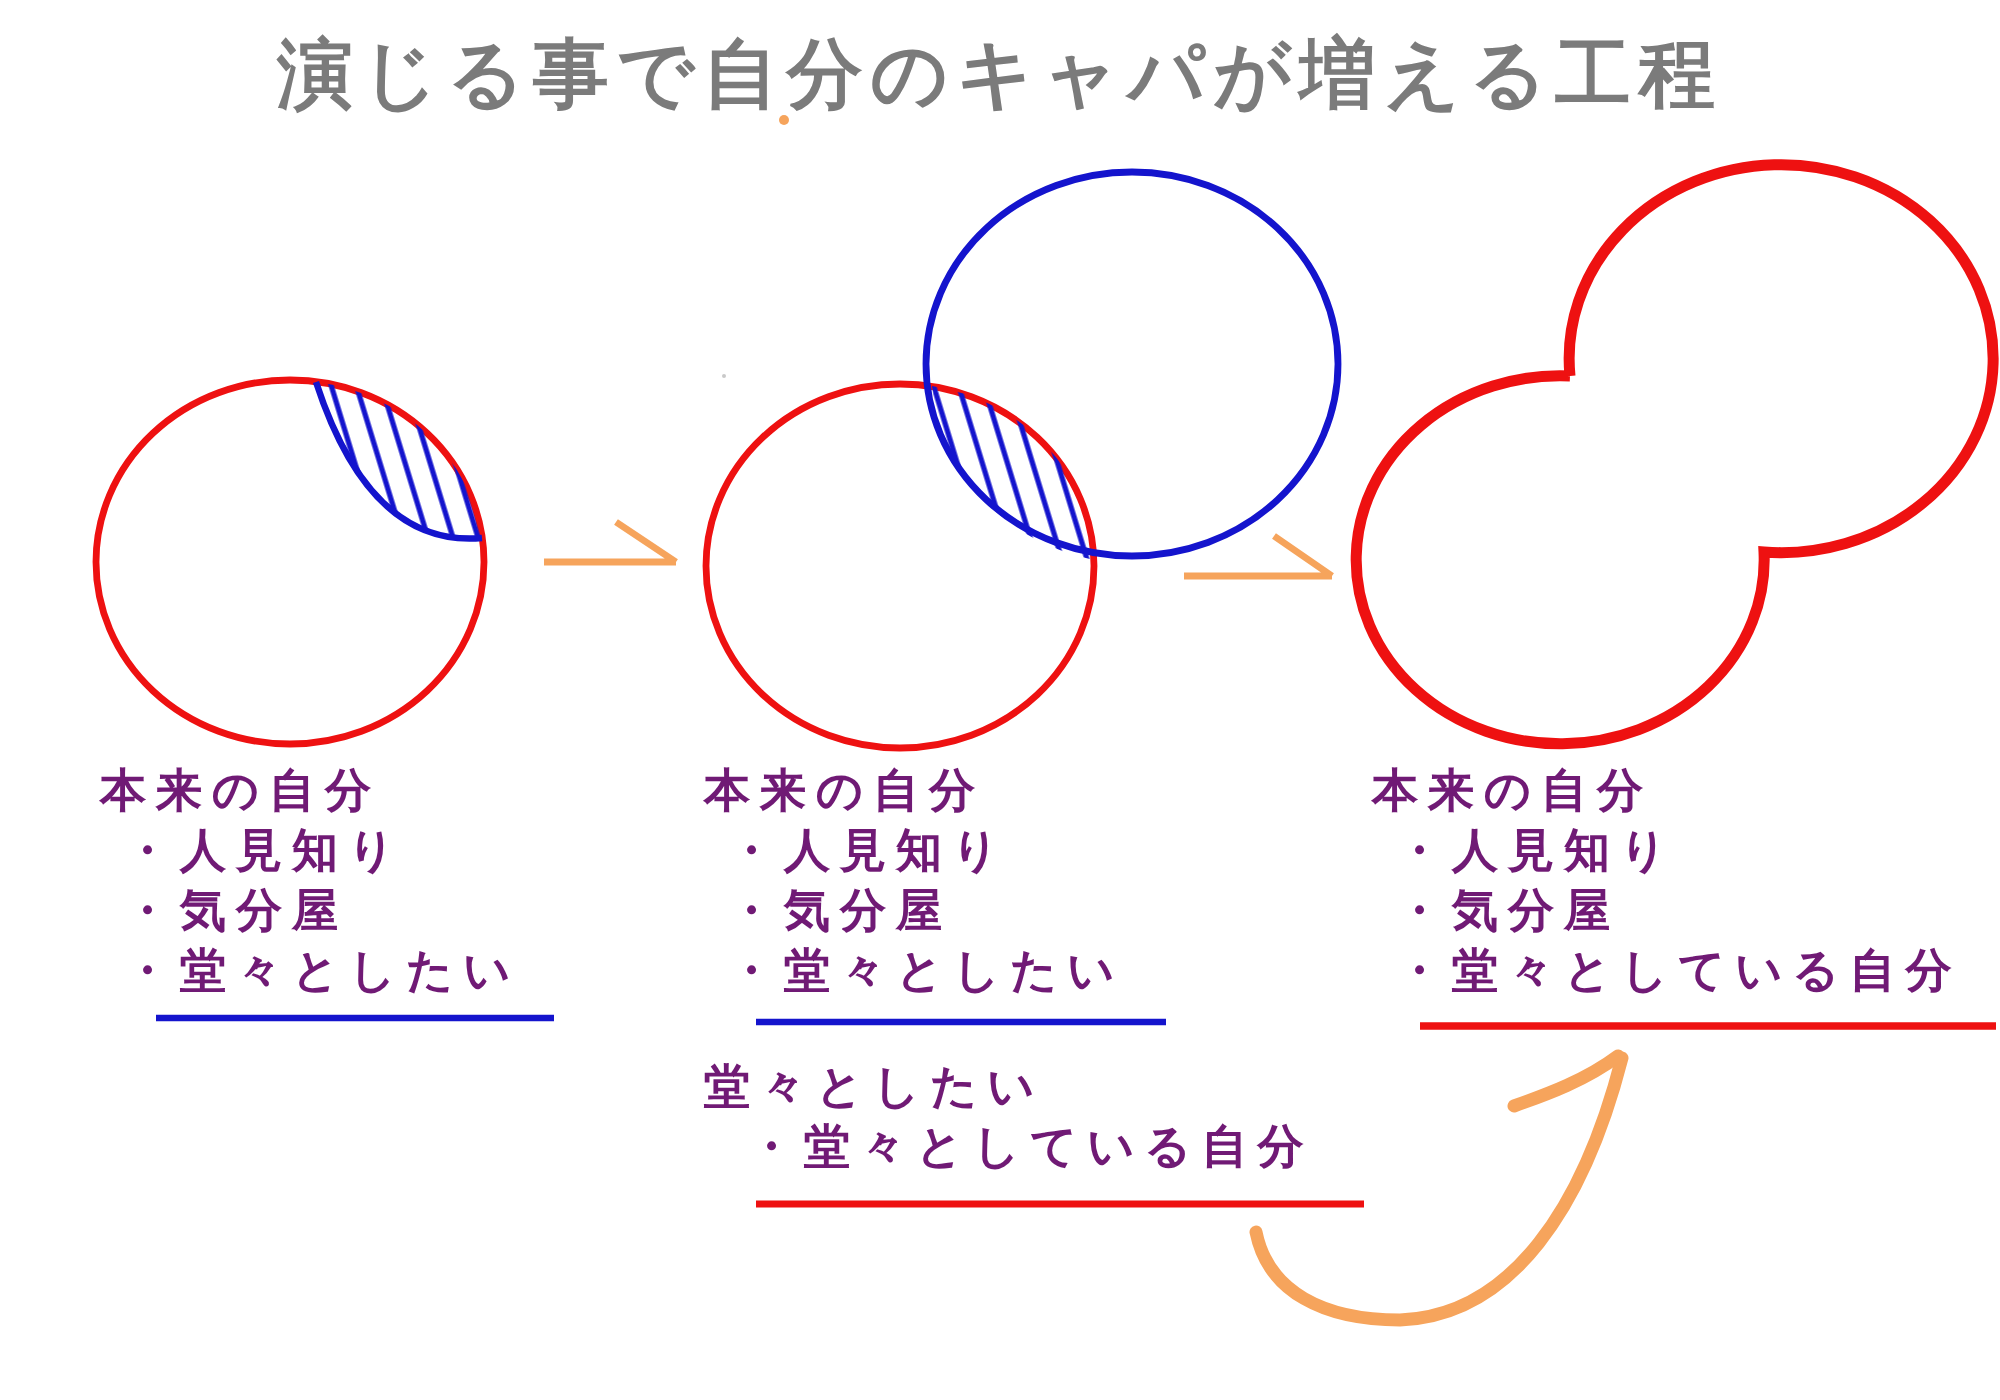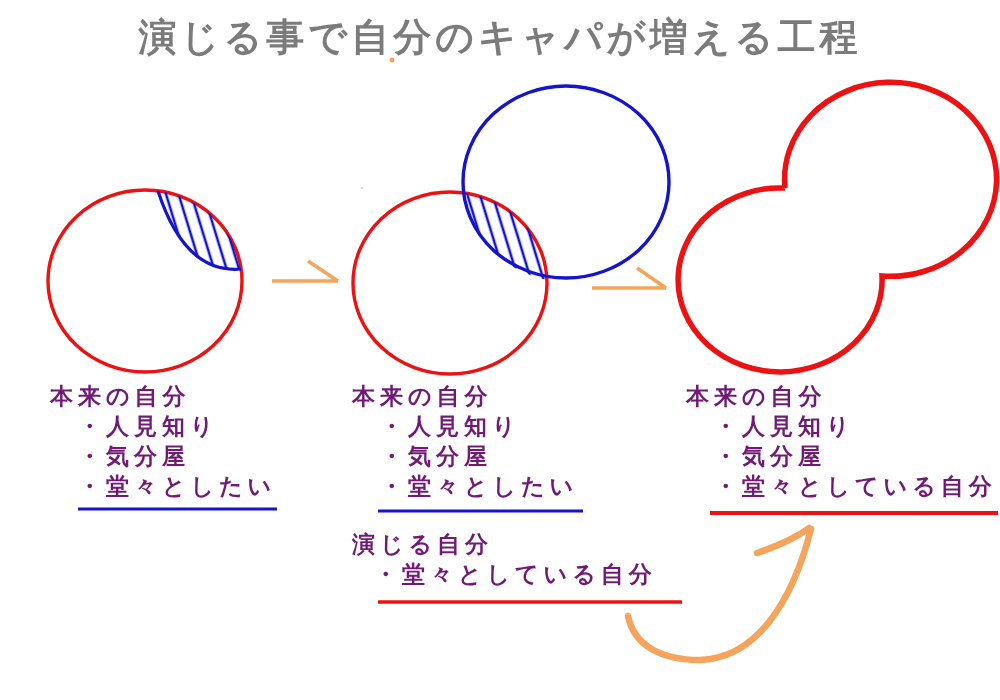"・人見知り" .tblock .item { margin-left: 28px -> 12px }
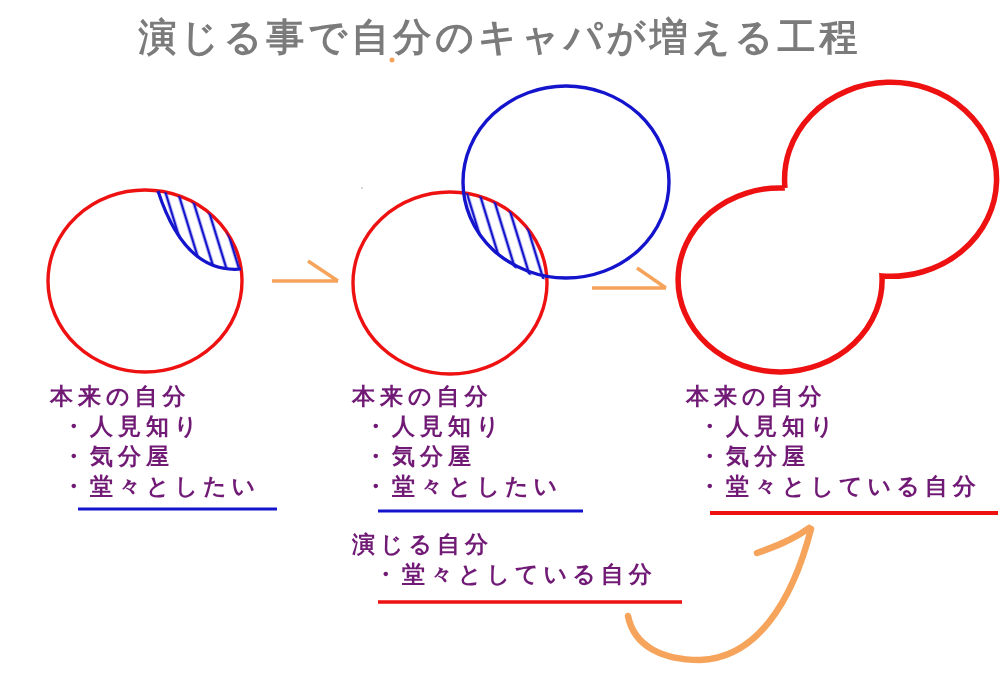"演じる自分" div.heading { text: 演じる自分 -> 堂々としたい }
